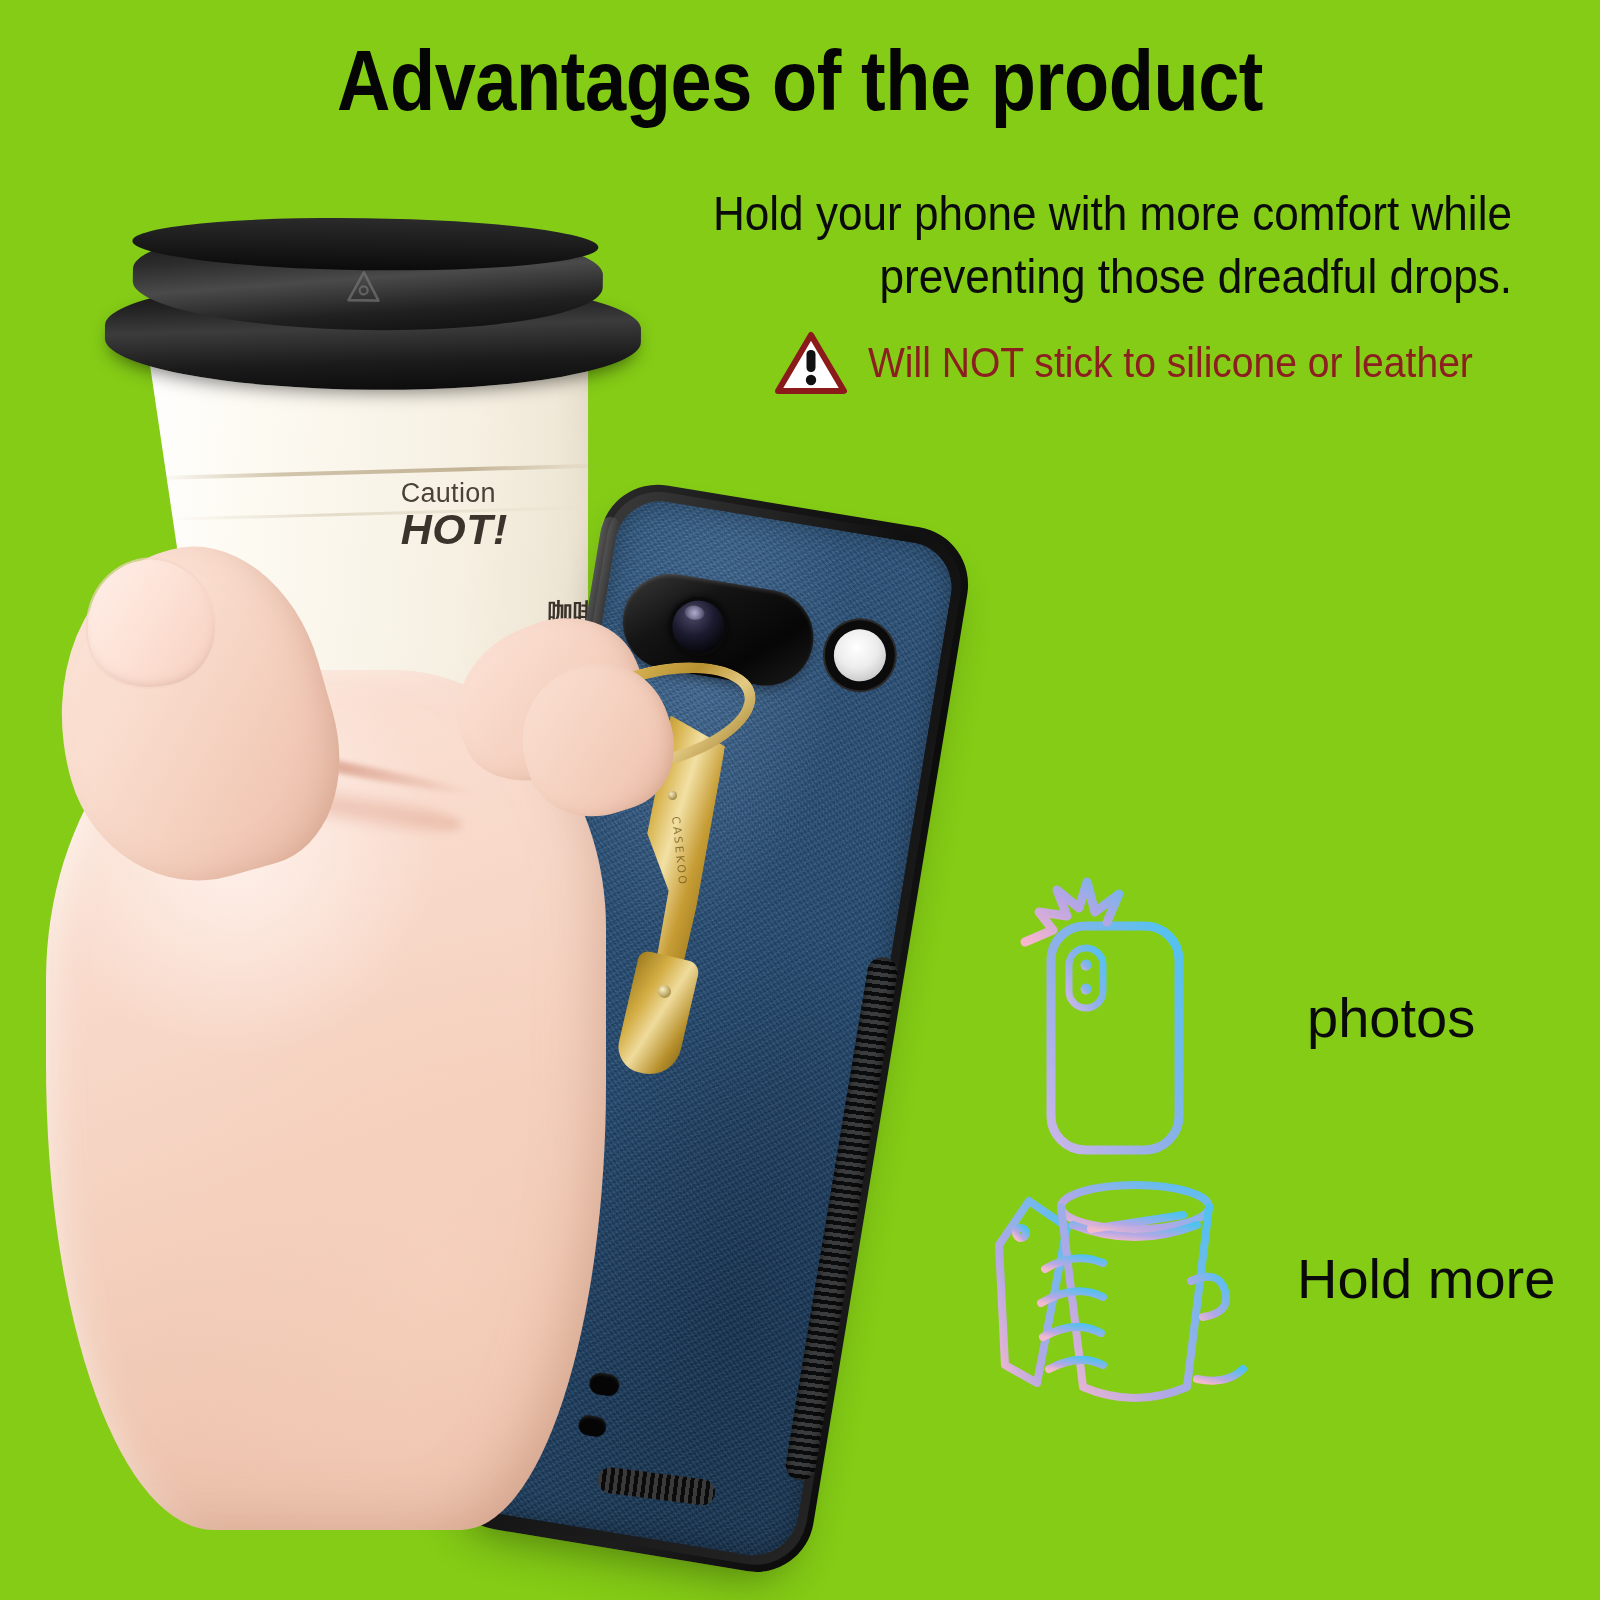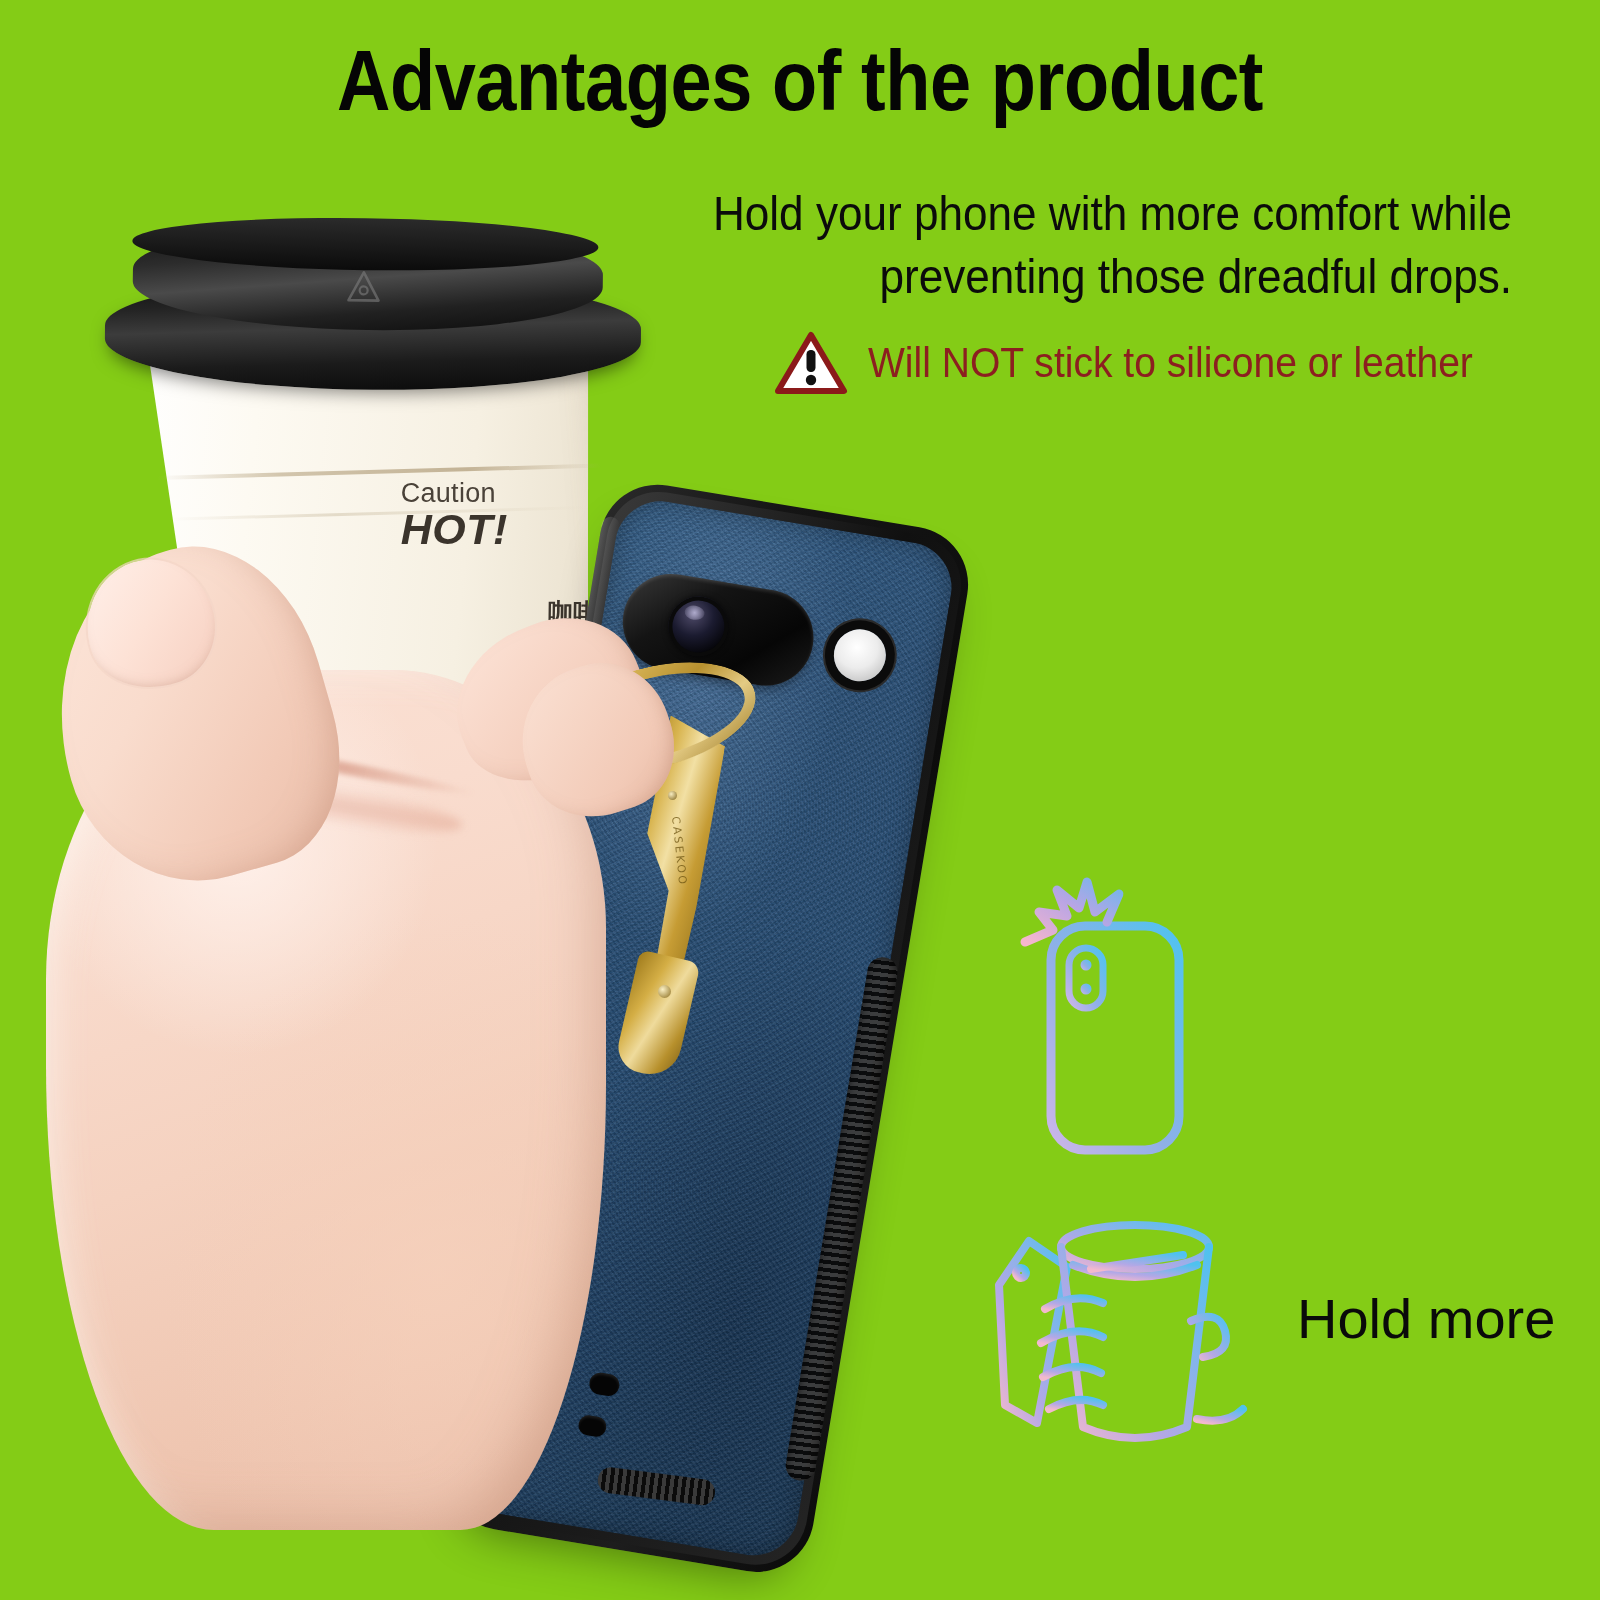"photos" div { html: none -> <div>photos</div> }
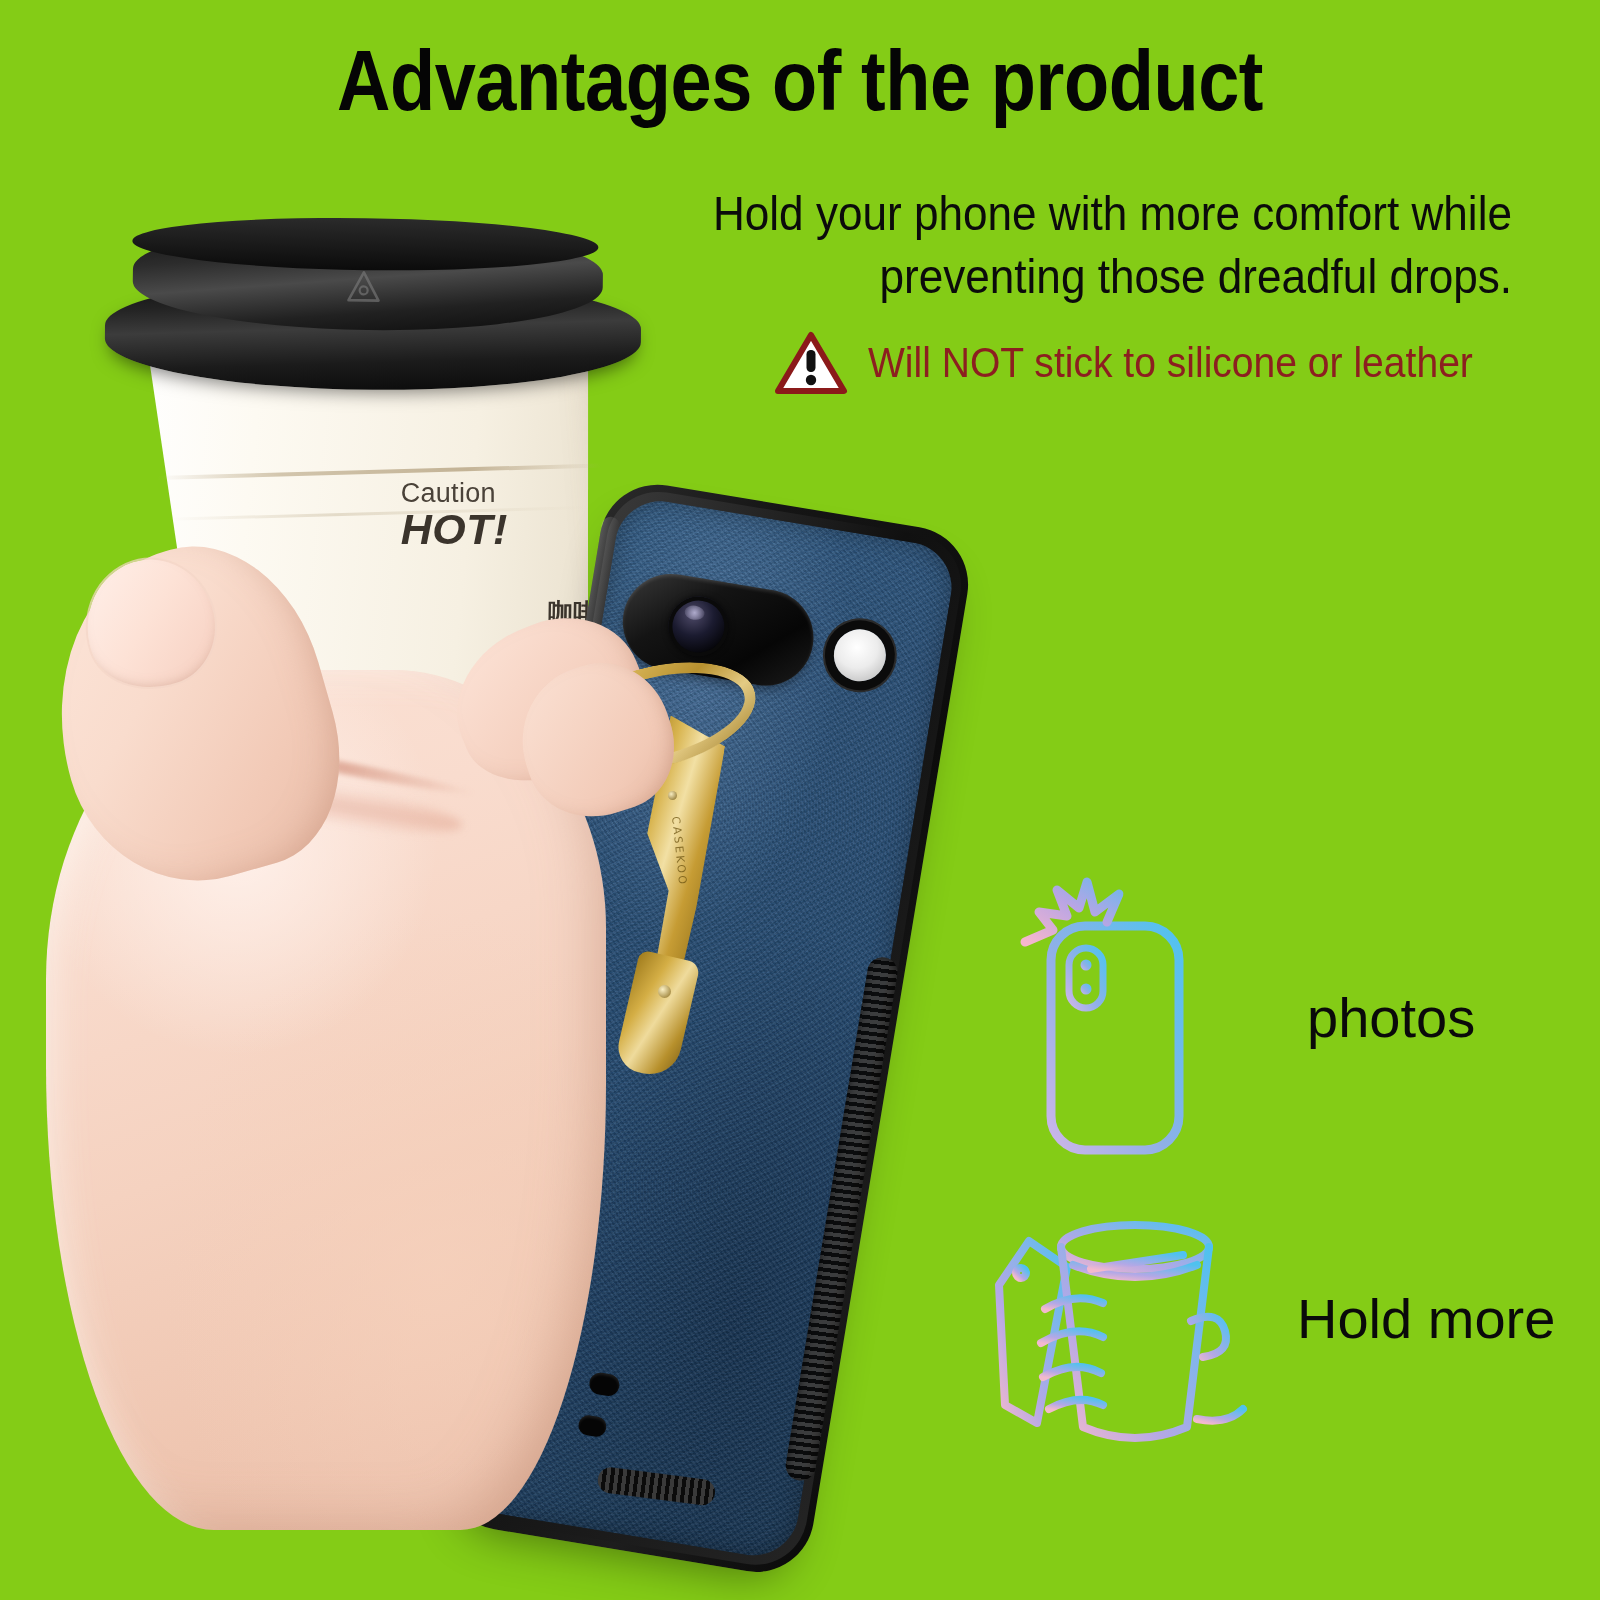"Hold more" #feat2 { top: 1169px -> 1129px }
